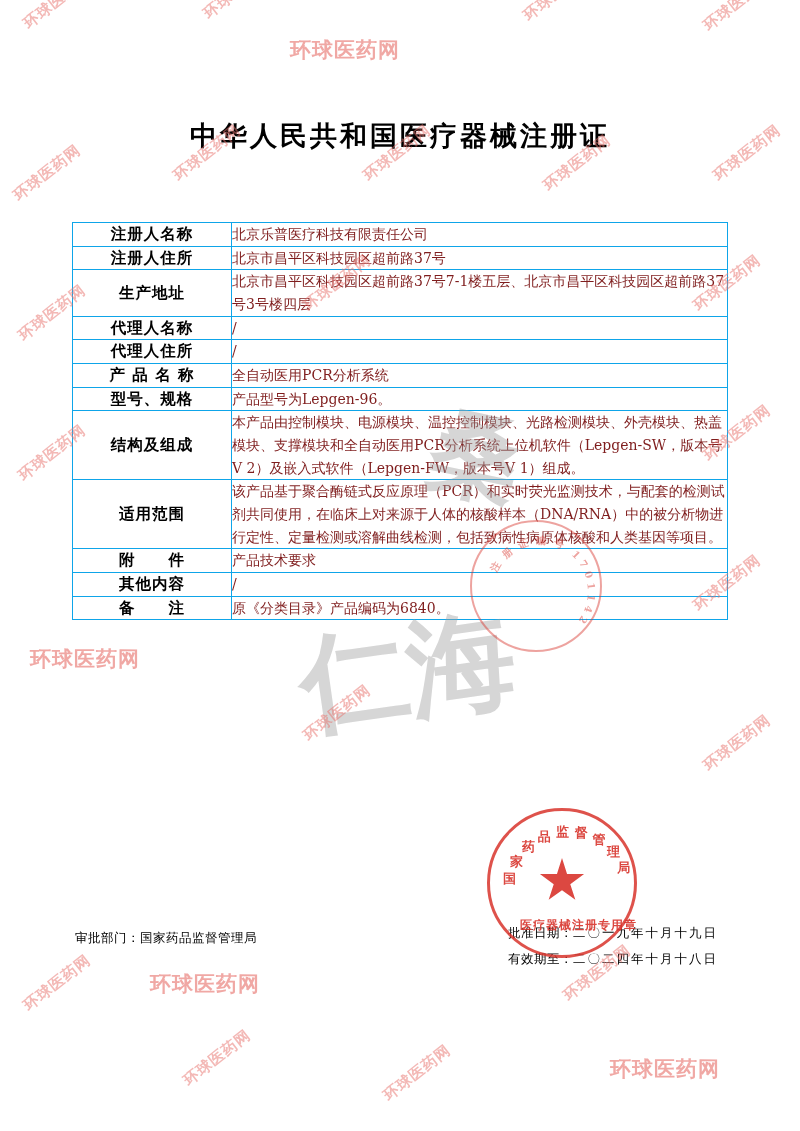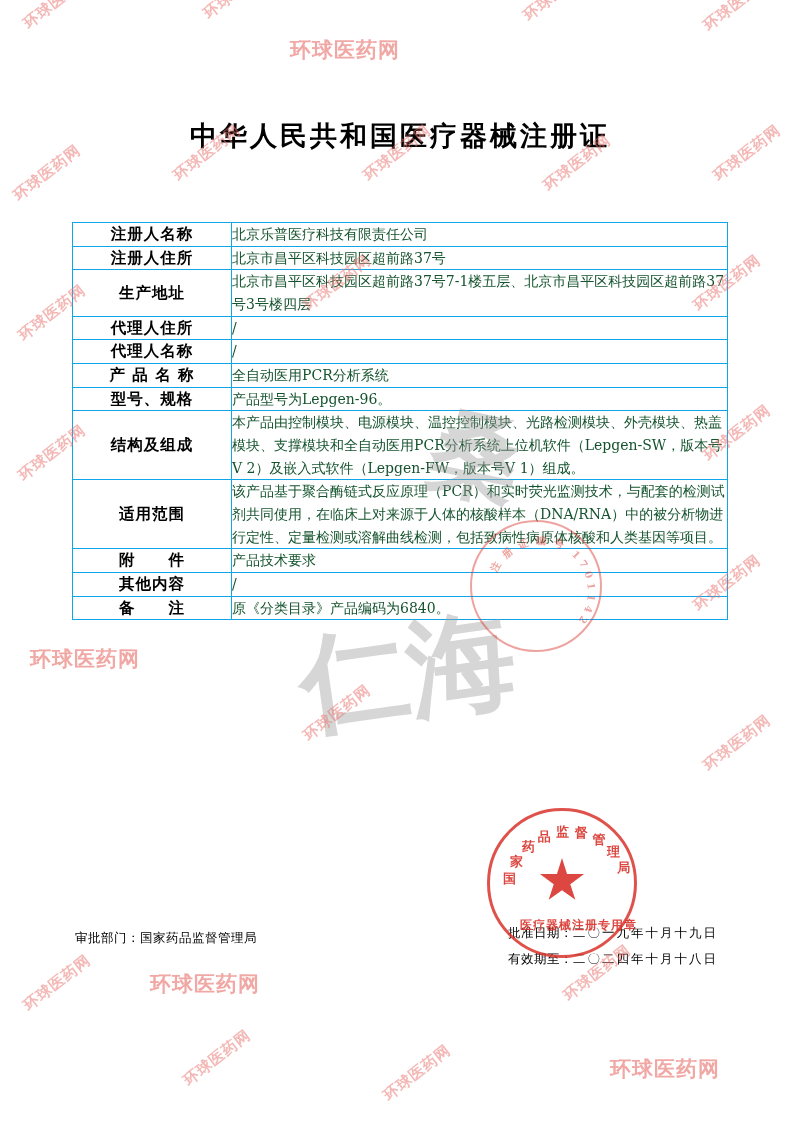"北京乐普医疗科技有限责任公司" td.value { color: #14532d -> #7f1d1d }
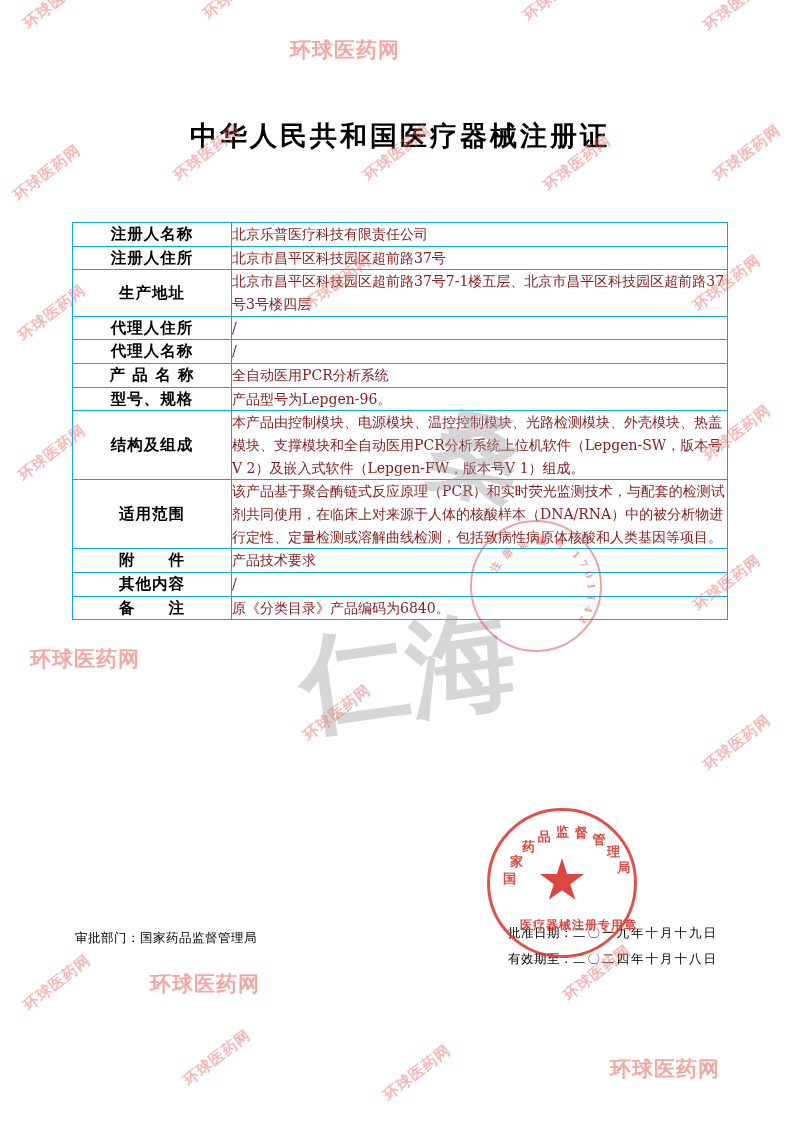"代理人住所" tr { order: before "代理人名称" -> after "代理人名称" }
